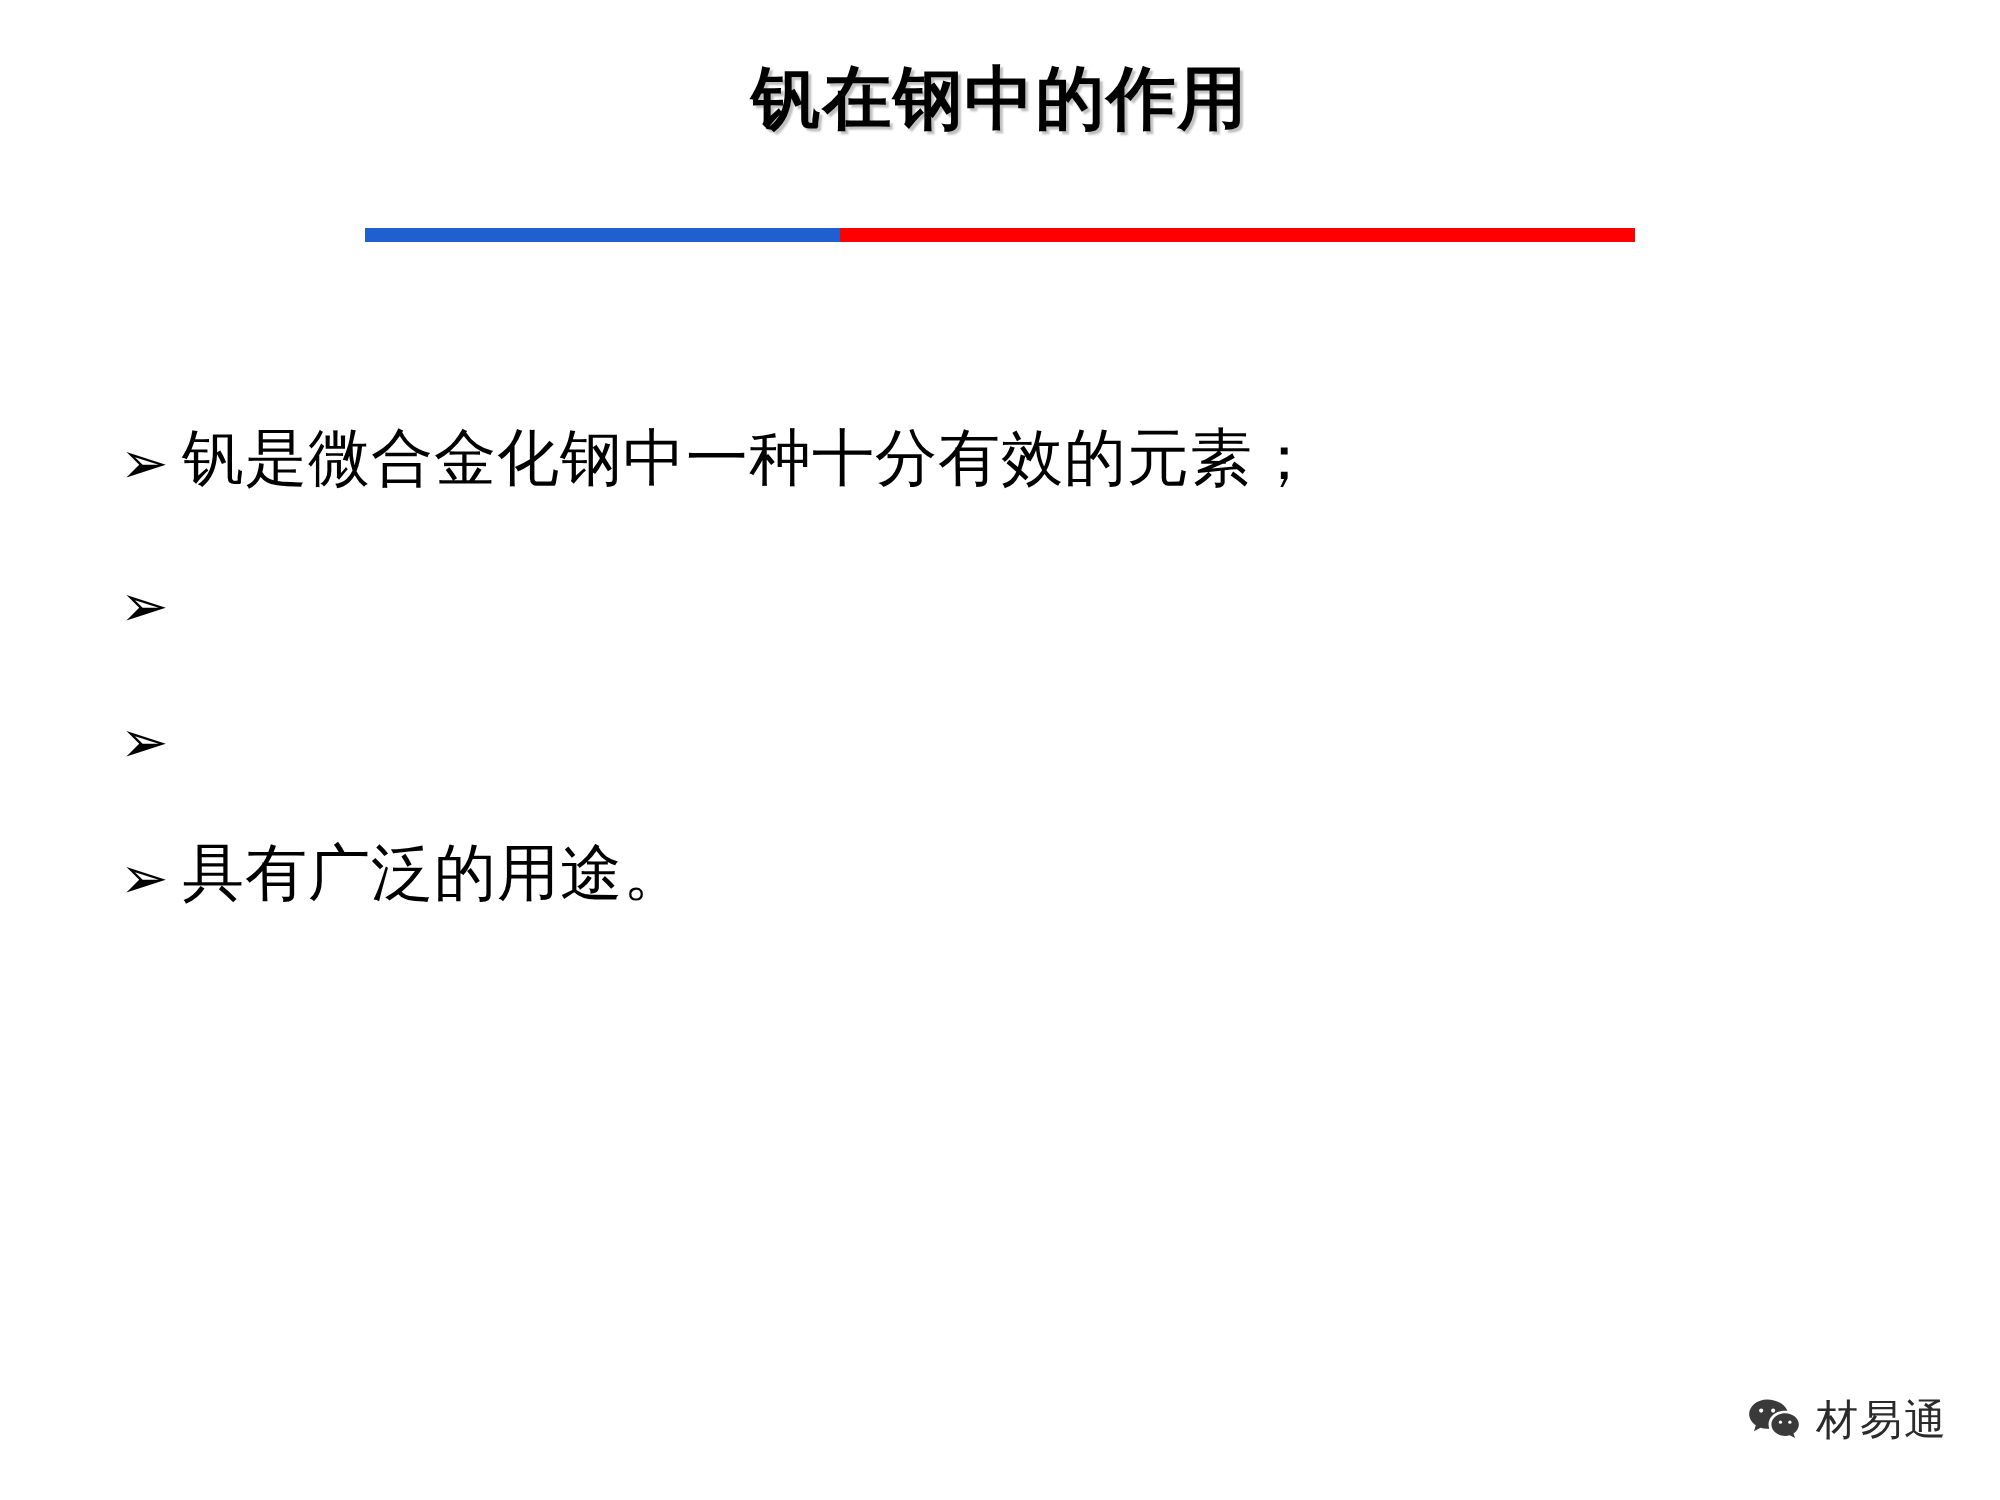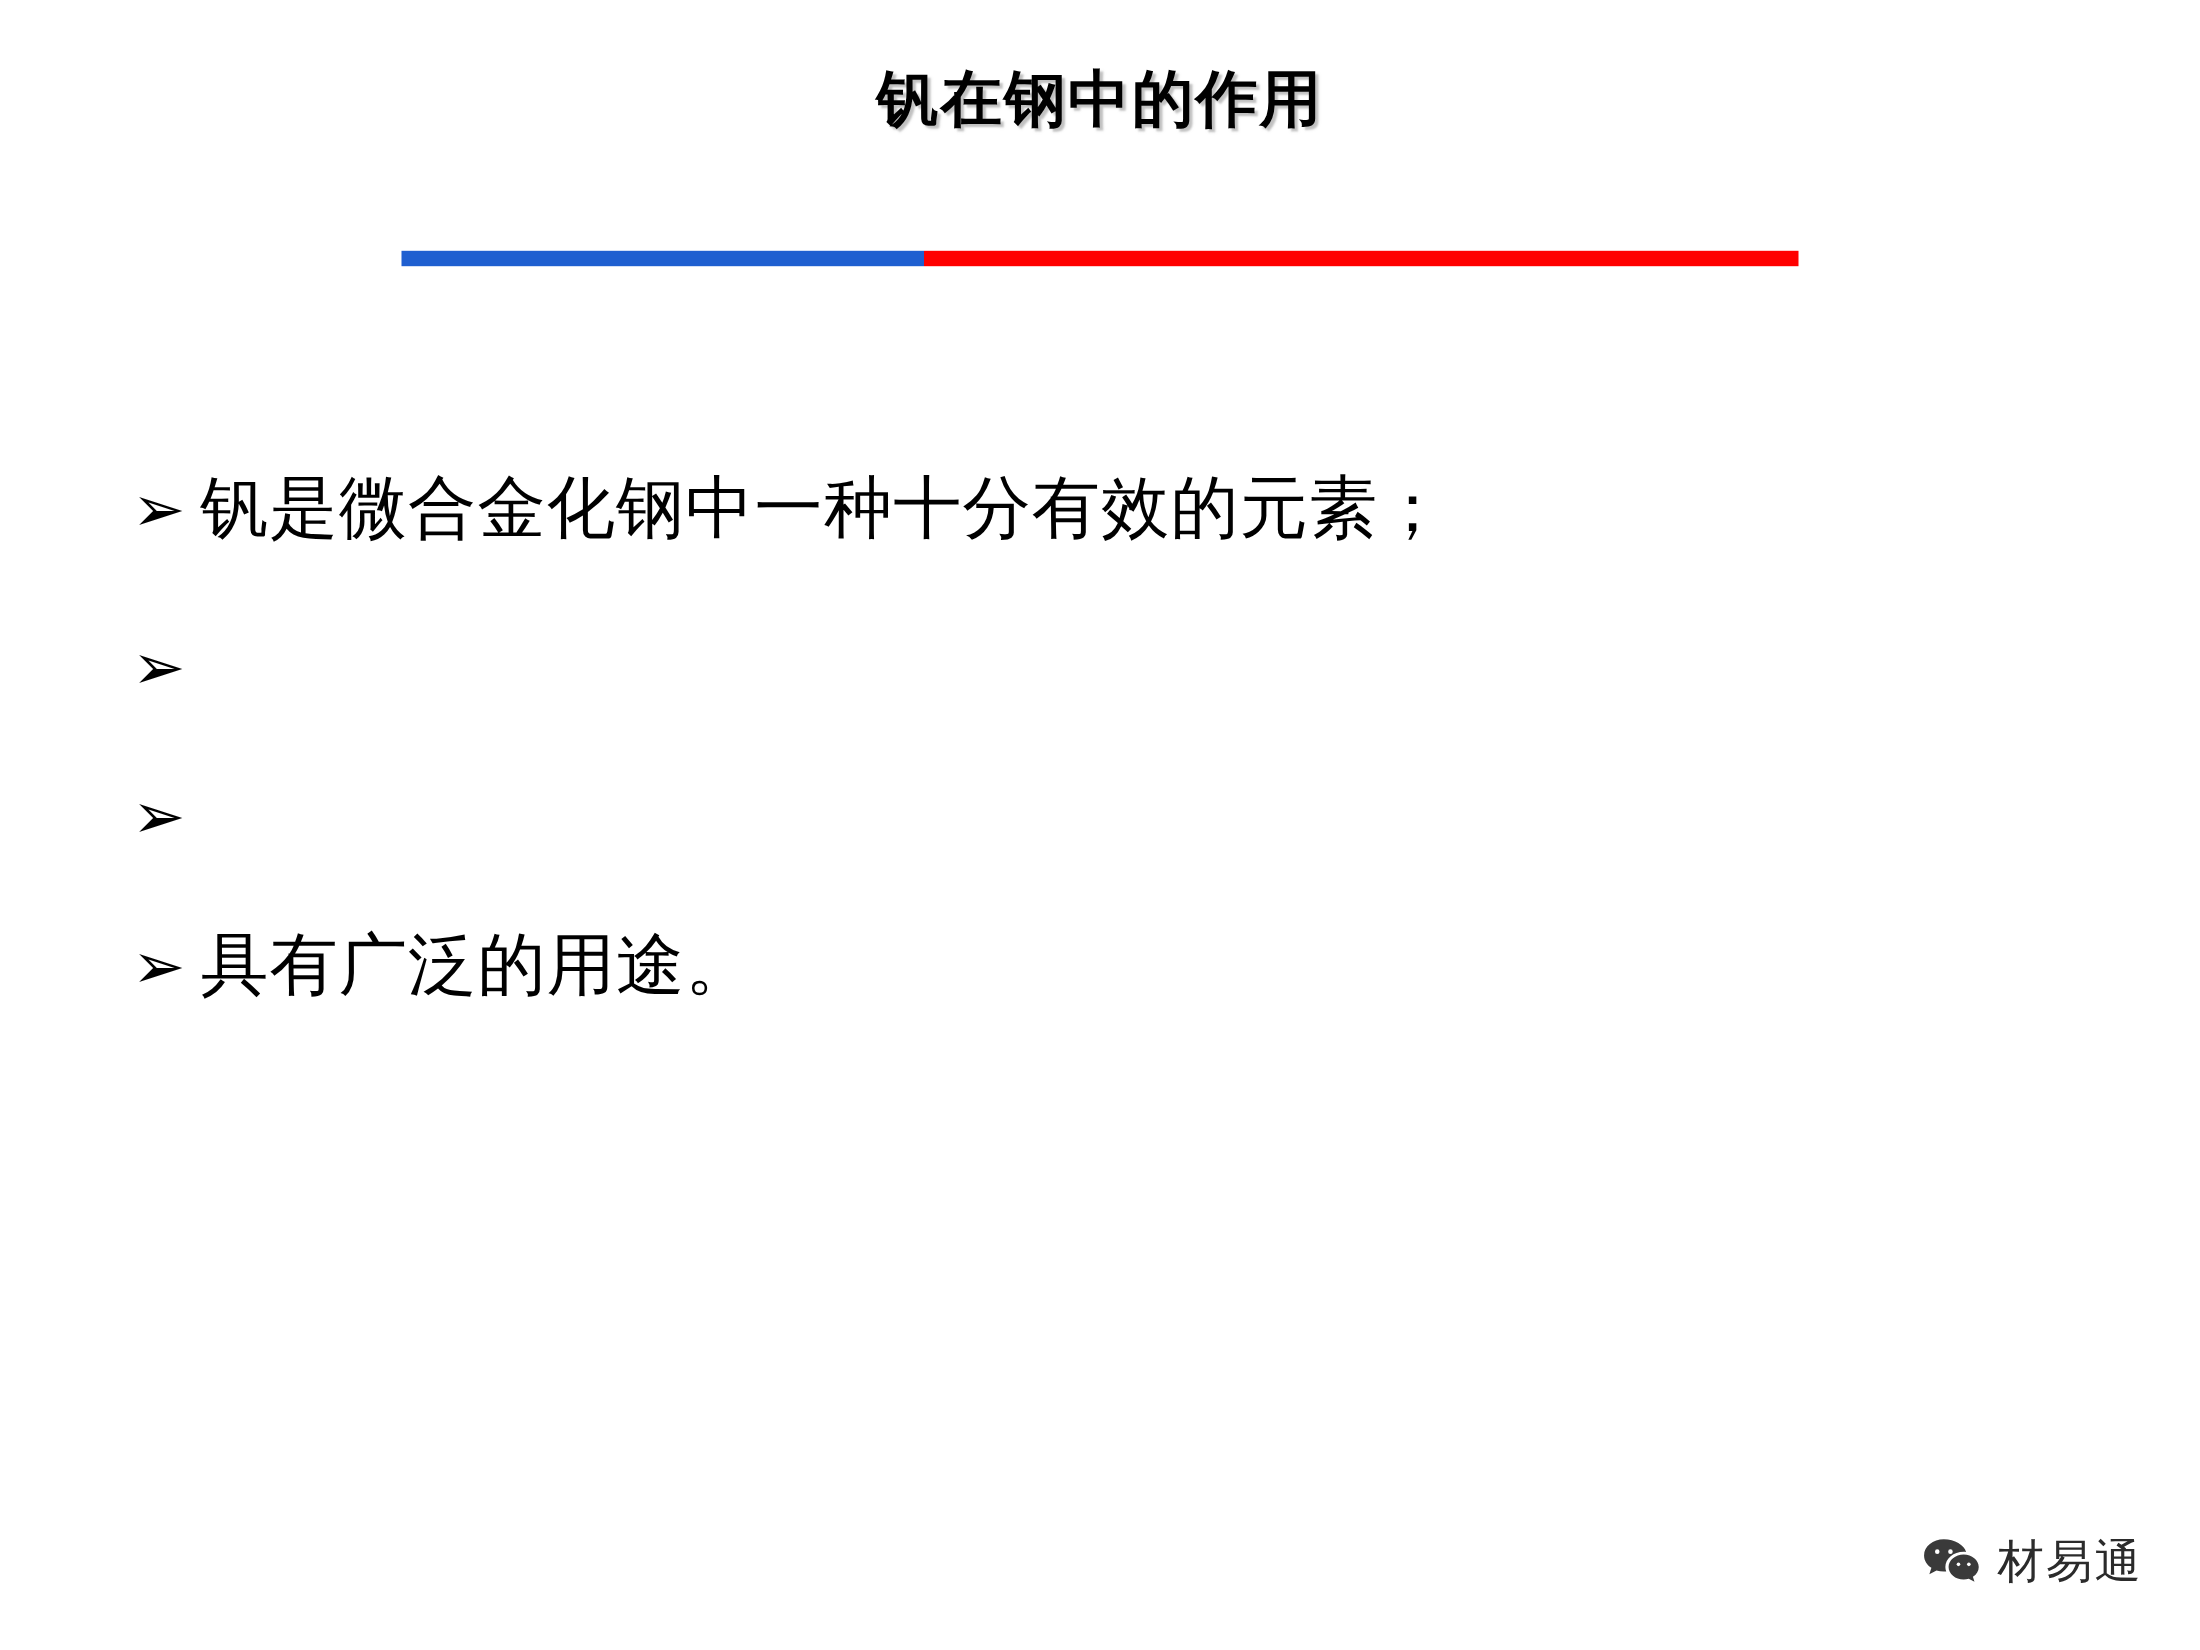"钒在钢中的作用" .slide-title { font-size: 56px -> 69px }
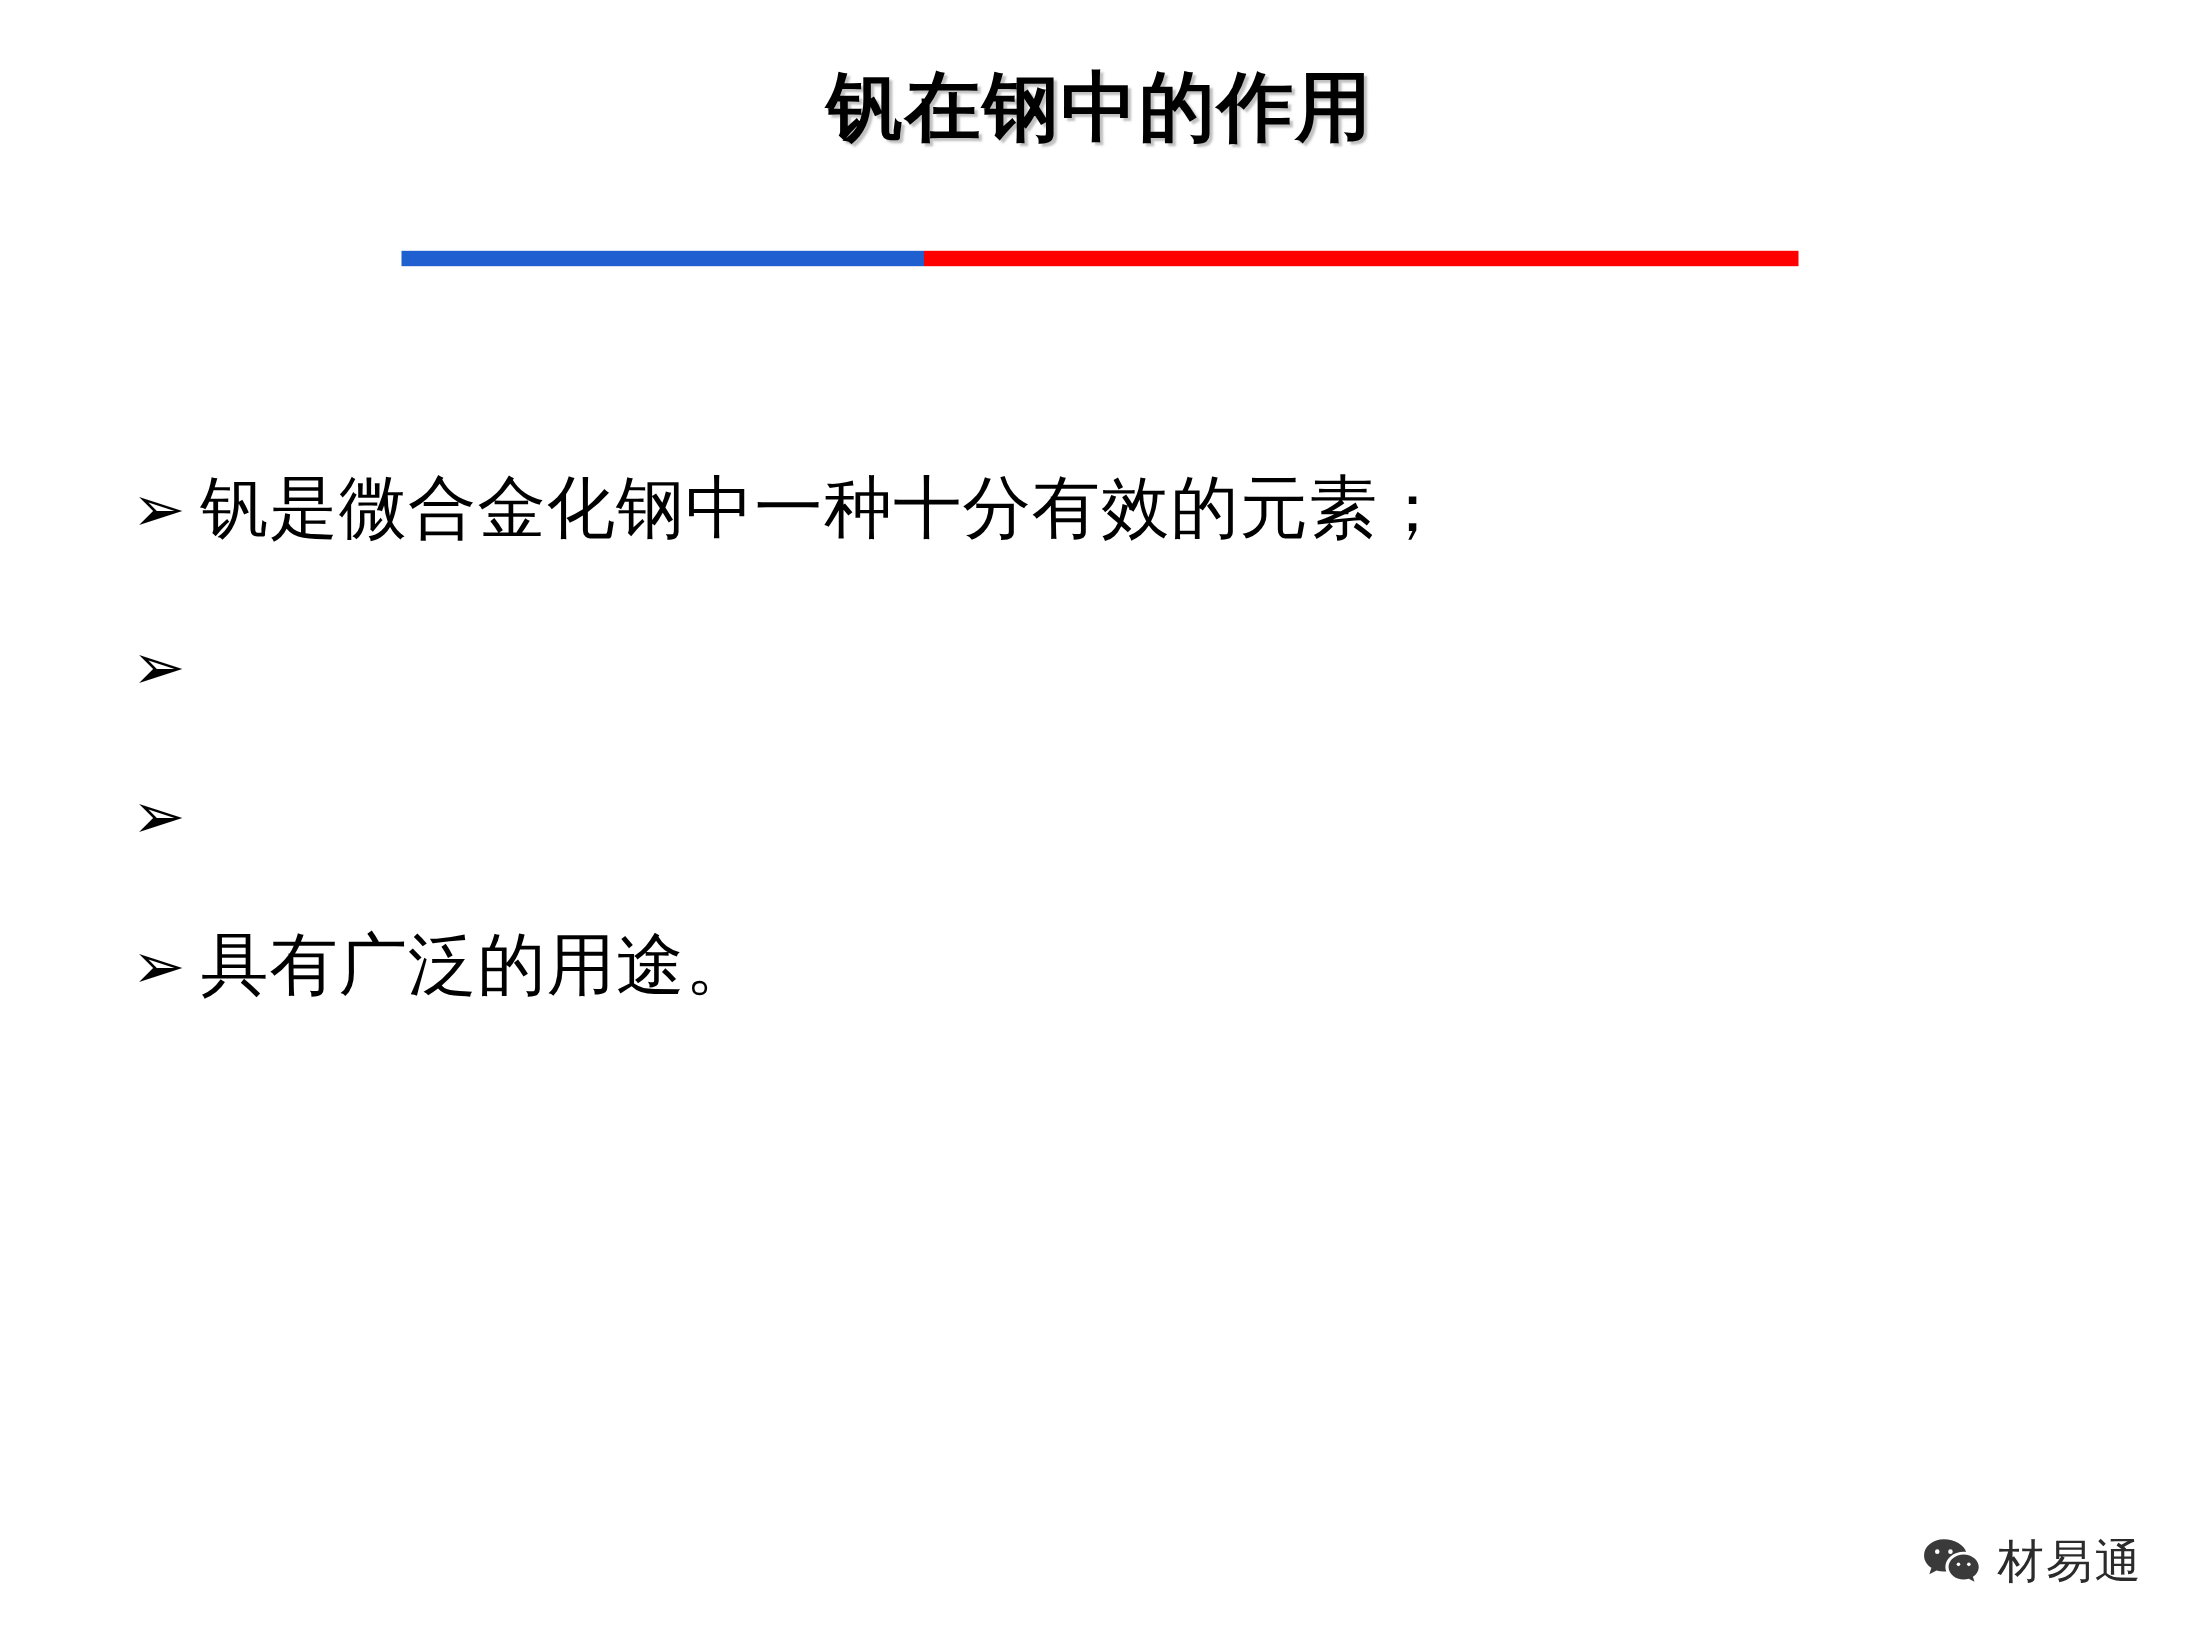"钒是微合金化钢中一种十分有效的元素；" .bullet-text { font-family: Liberation Sans, sans-serif -> Liberation Mono, monospace }
